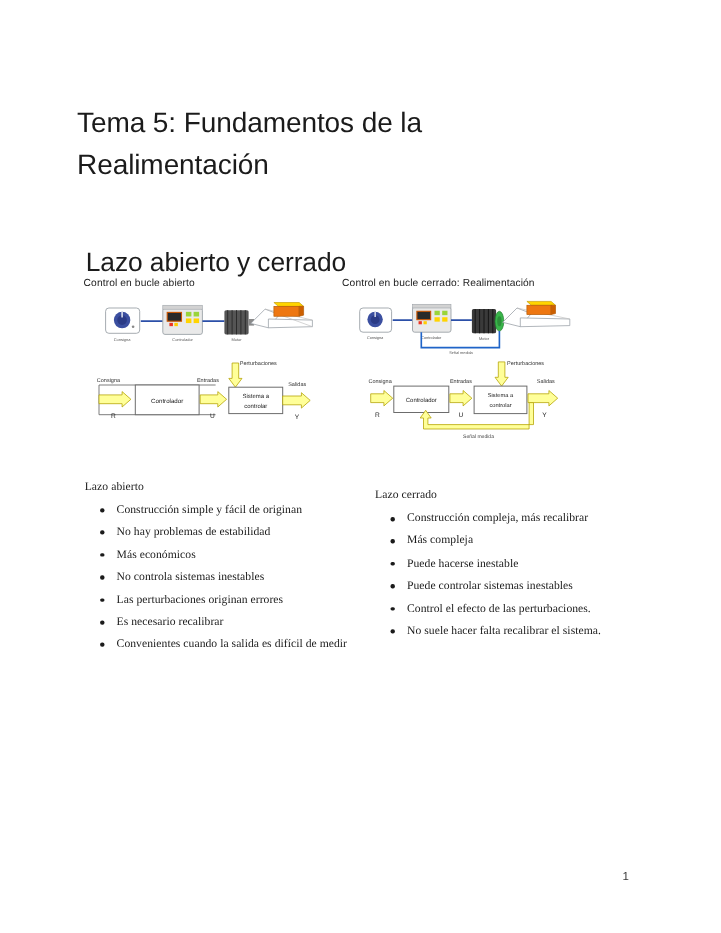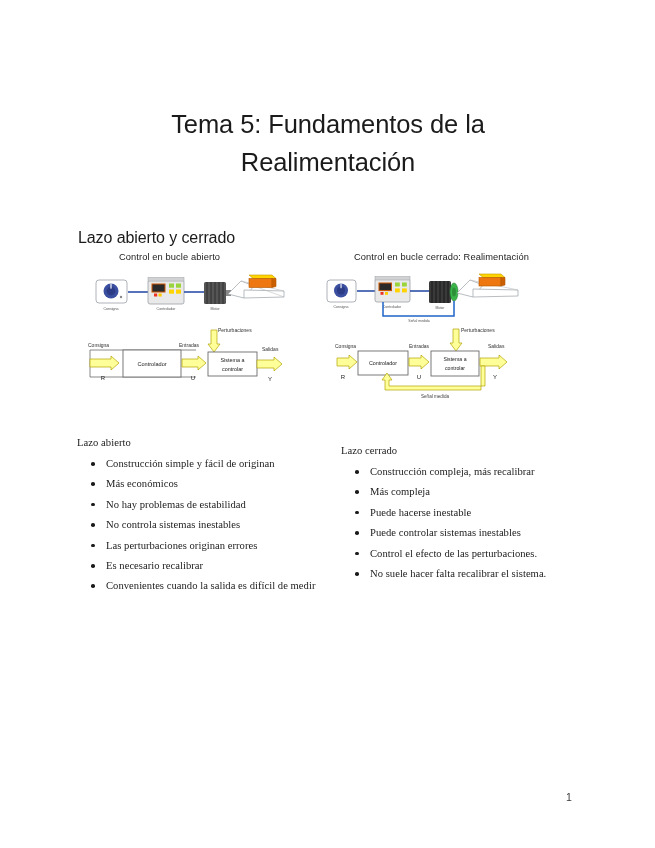"Tema 5: Fundamentos de la" .doc-title { text-align: center -> left; top: 88px -> 76px }
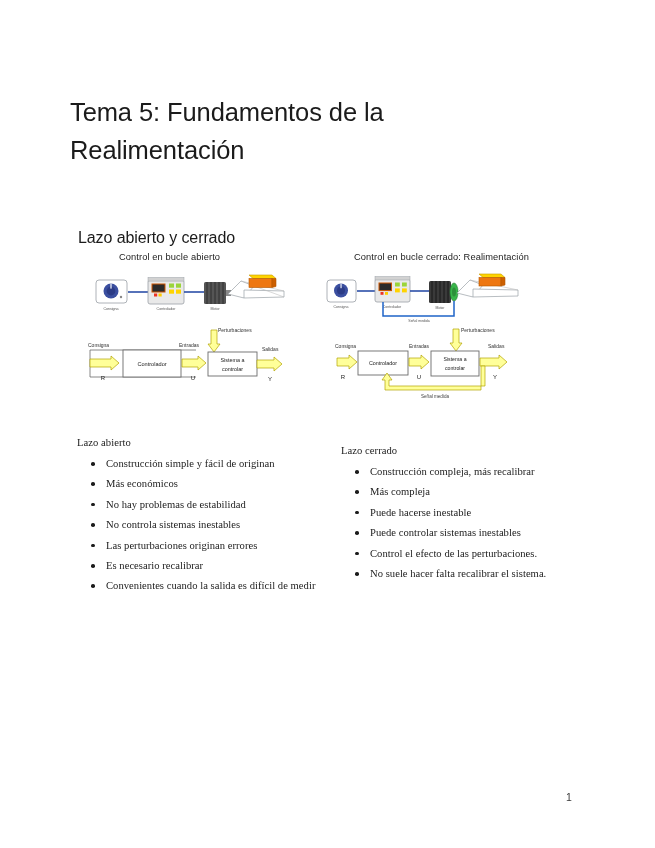"Lazo abierto y cerrado" .section-heading { font-size: 16px -> 24px; top: 216px -> 205px }
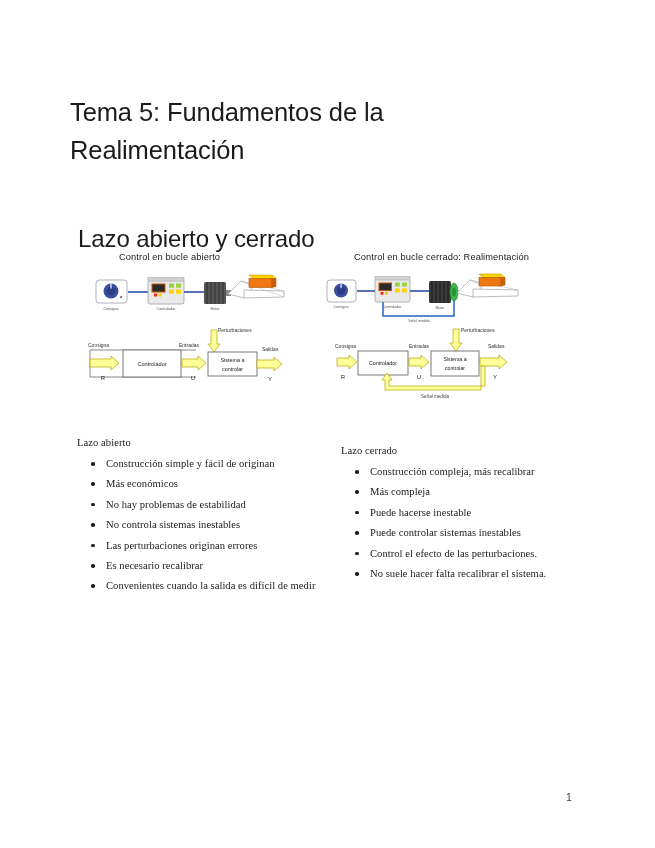"Control en bucle abierto" .fig-caption { margin-left: 43px -> none }
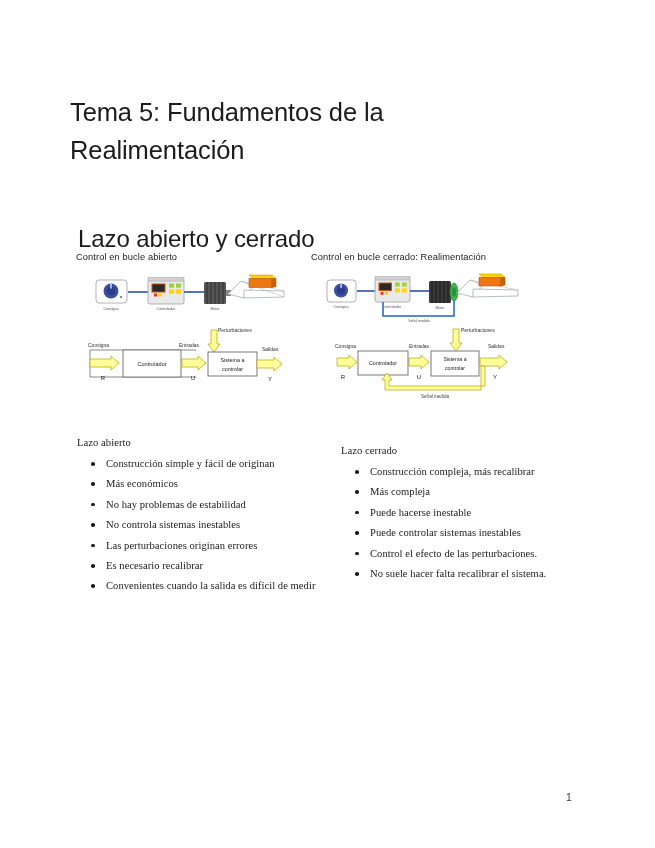"Más económicos" li { order: before "No hay problemas de estabilidad" -> after "No hay problemas de estabilidad" }
